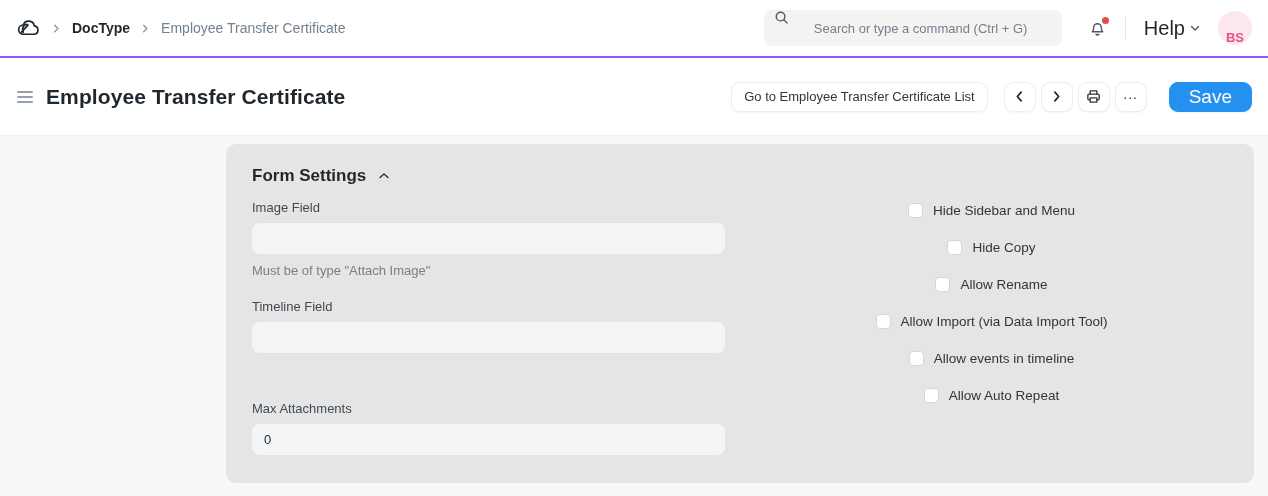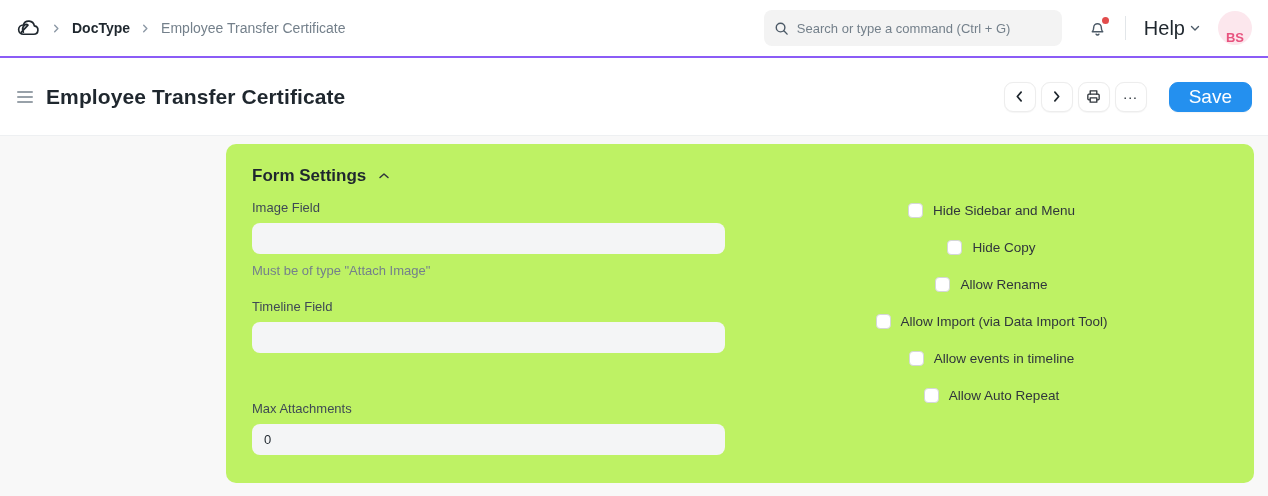"Search or type a command" .search-box { align-items: center -> none; gap: 8px -> 25px }
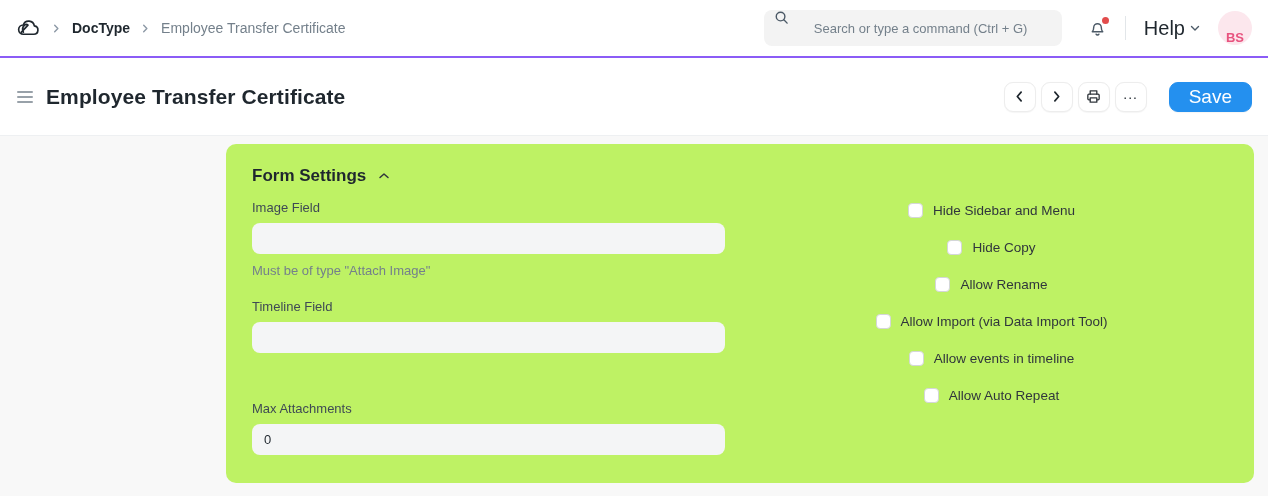"Go to Employee Transfer Certificate" button.btn { html: none -> <button>Go to Employee Transfer Certificate List</button> }
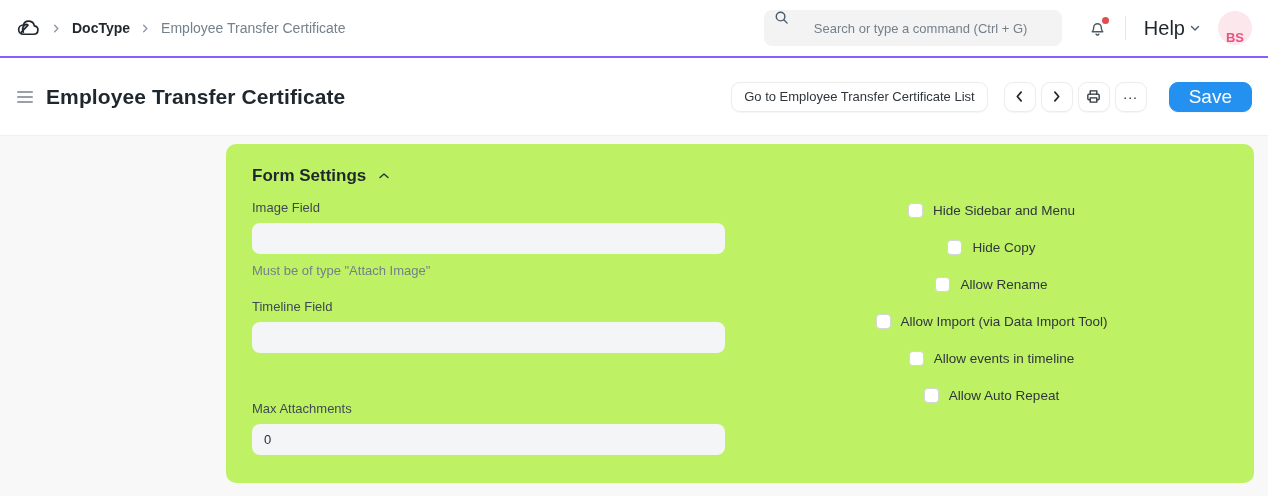"Form Settings" .card { background: #bef264 -> #e5e5e5 }
